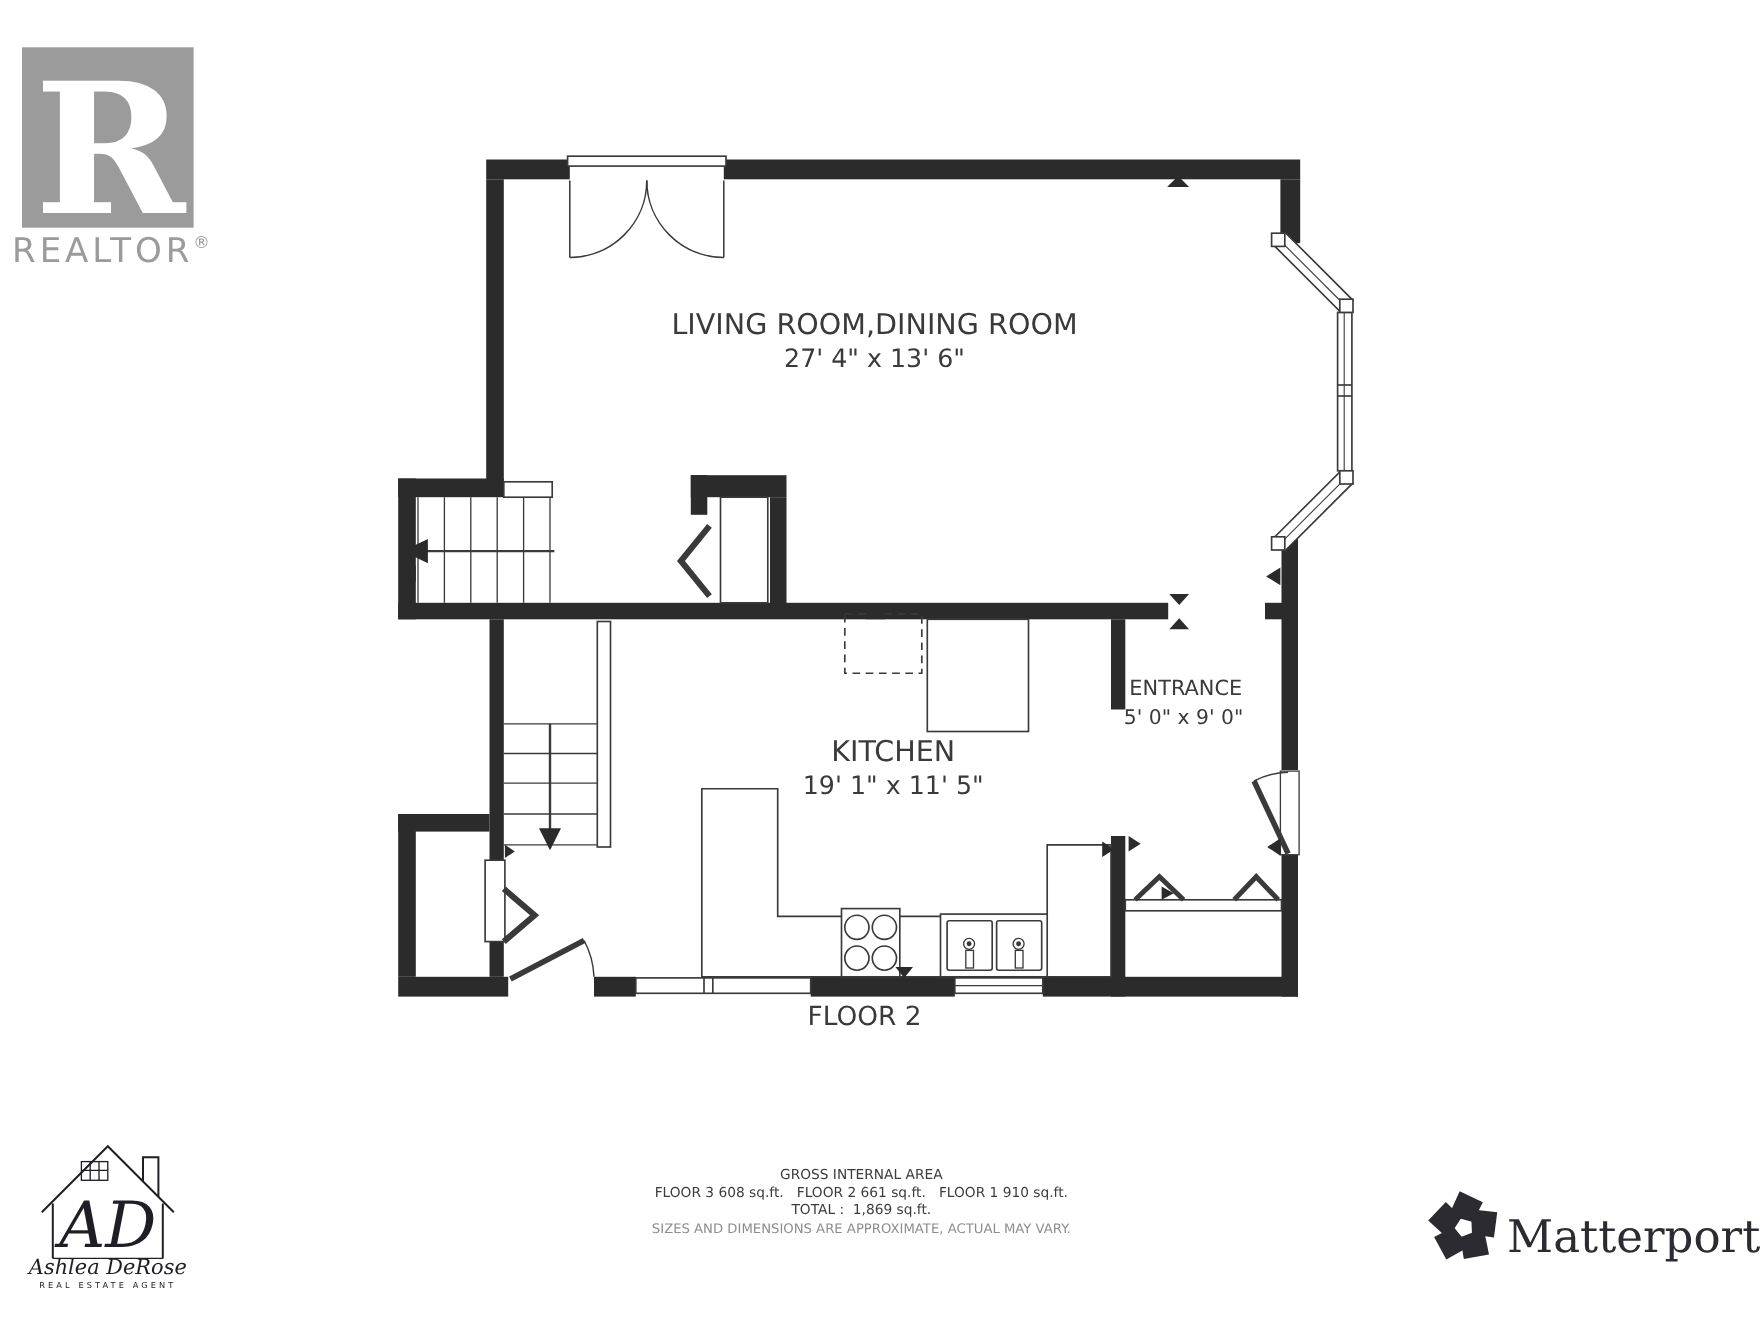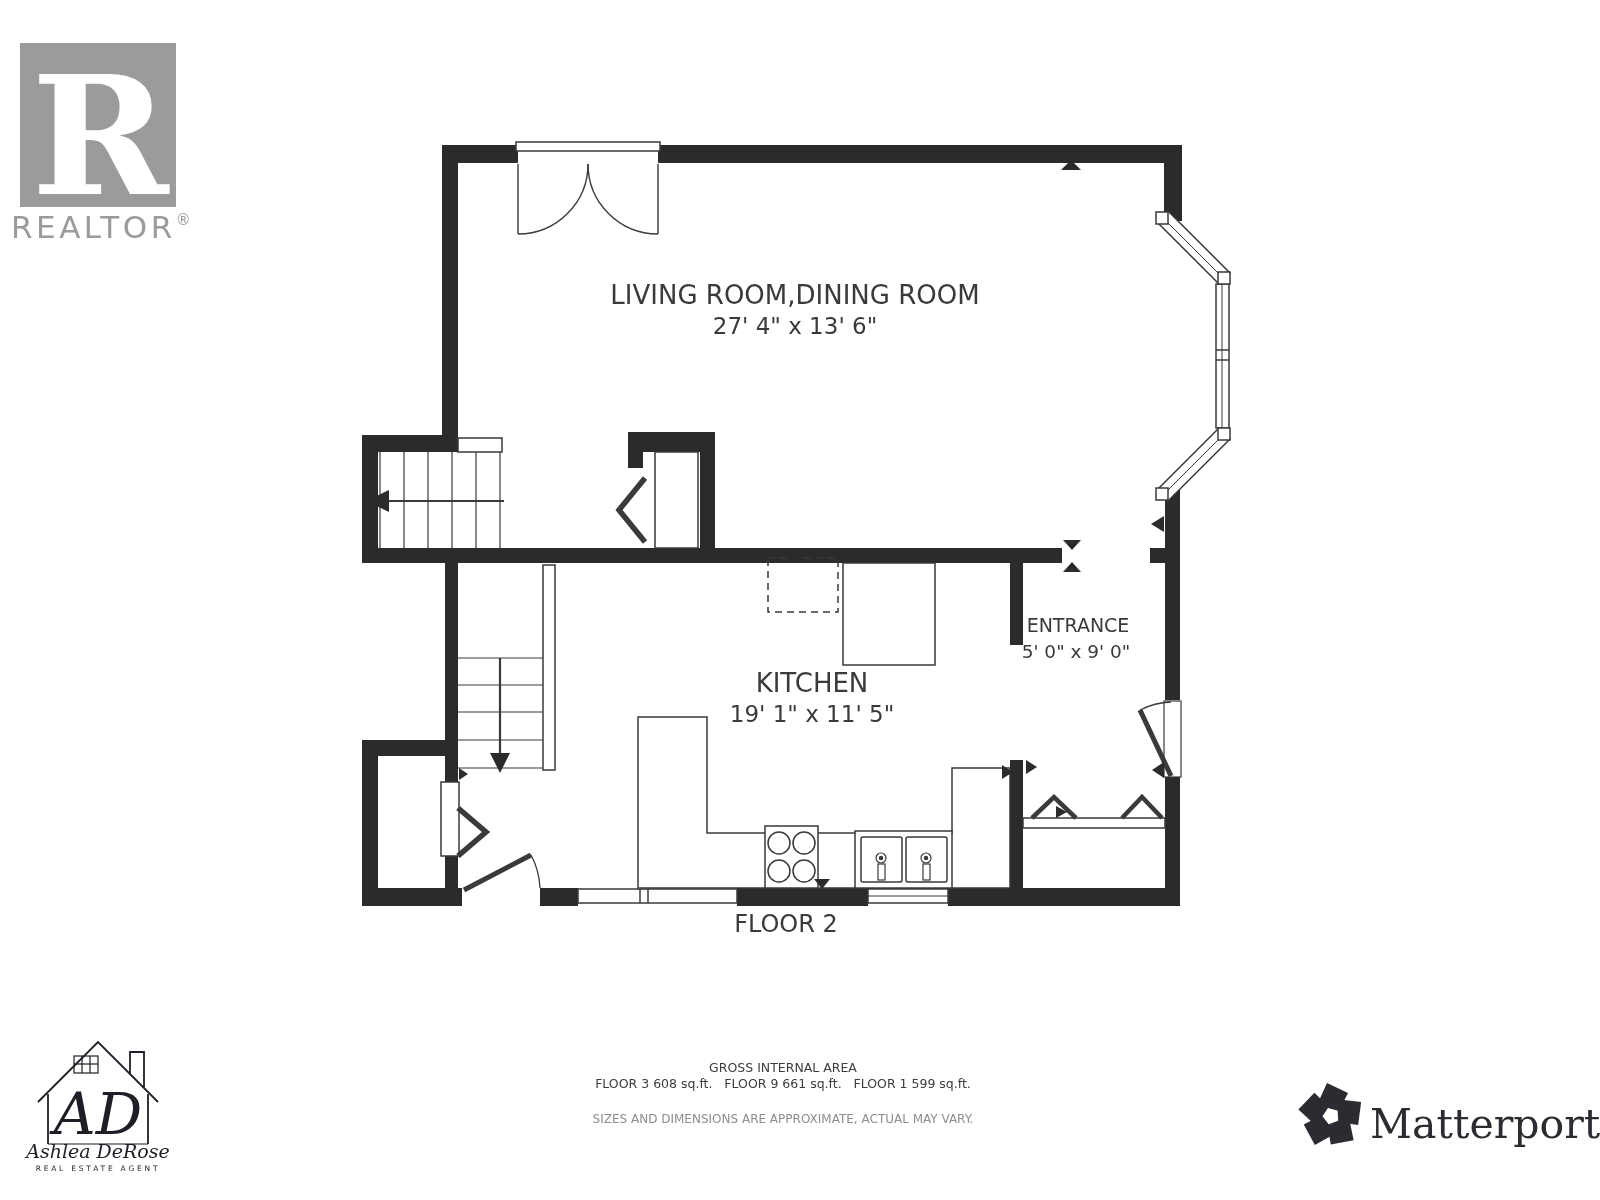"FLOOR 3 608 sq.ft. FLOOR" div.l2 { text: 9 661 sq.ft.   FLOOR 1 599 -> 2 661 sq.ft.   FLOOR 1 910 }
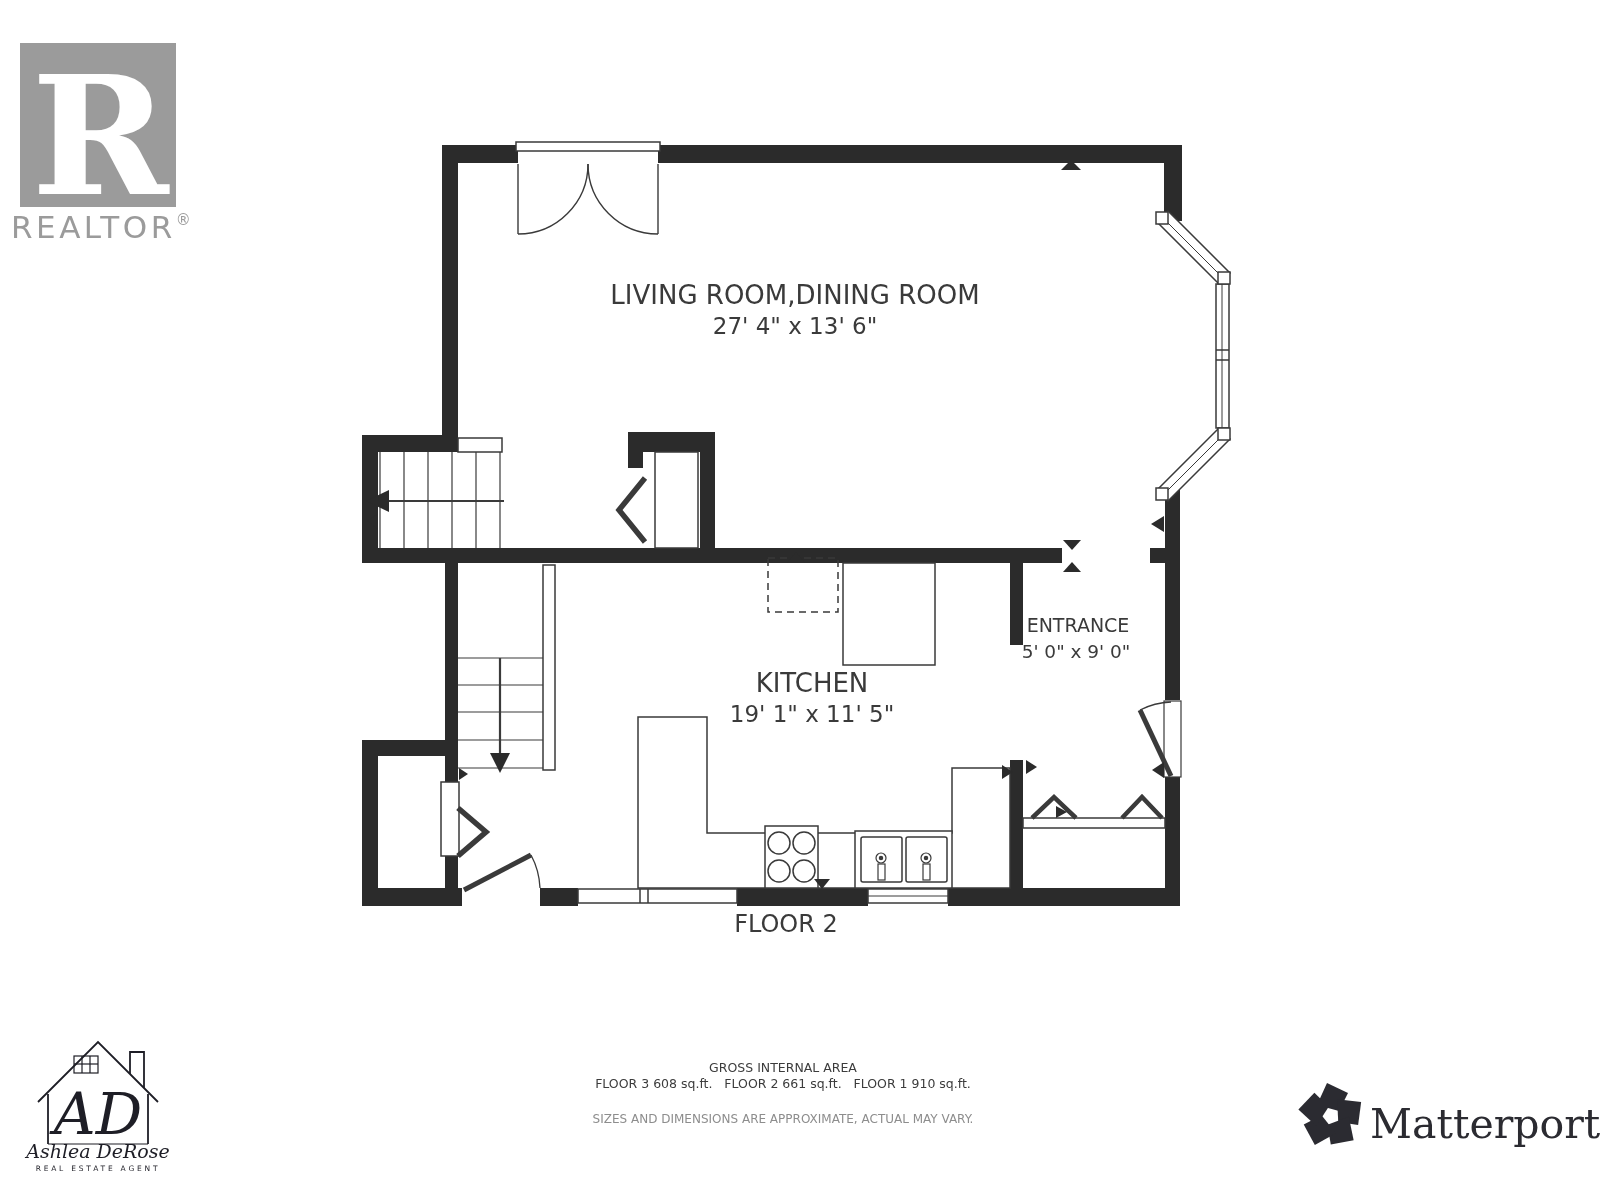"TOTAL : 1,869 sq.ft." div.l3 { html: none -> <div>TOTAL : 1,869 sq.ft.</div> }
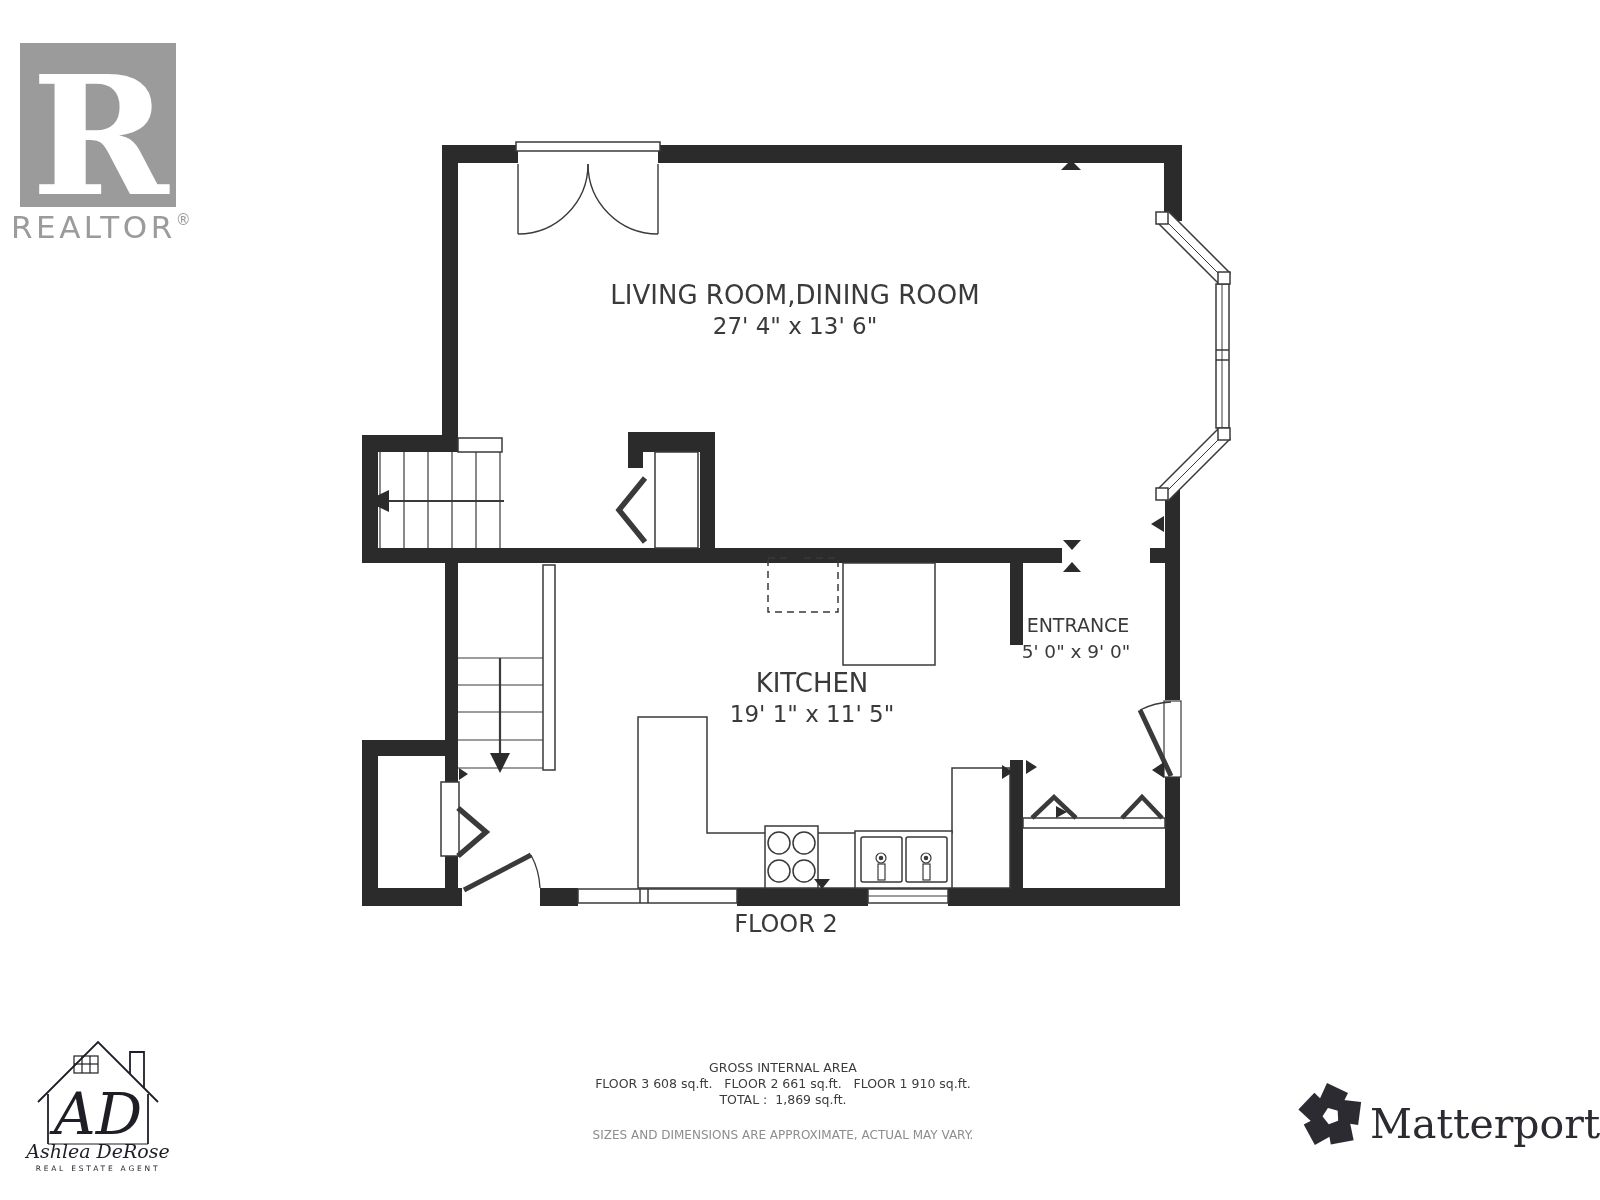"SIZES AND DIMENSIONS ARE APPROXIMATE," .footer .l4 { margin-top: 19px -> 1px }
